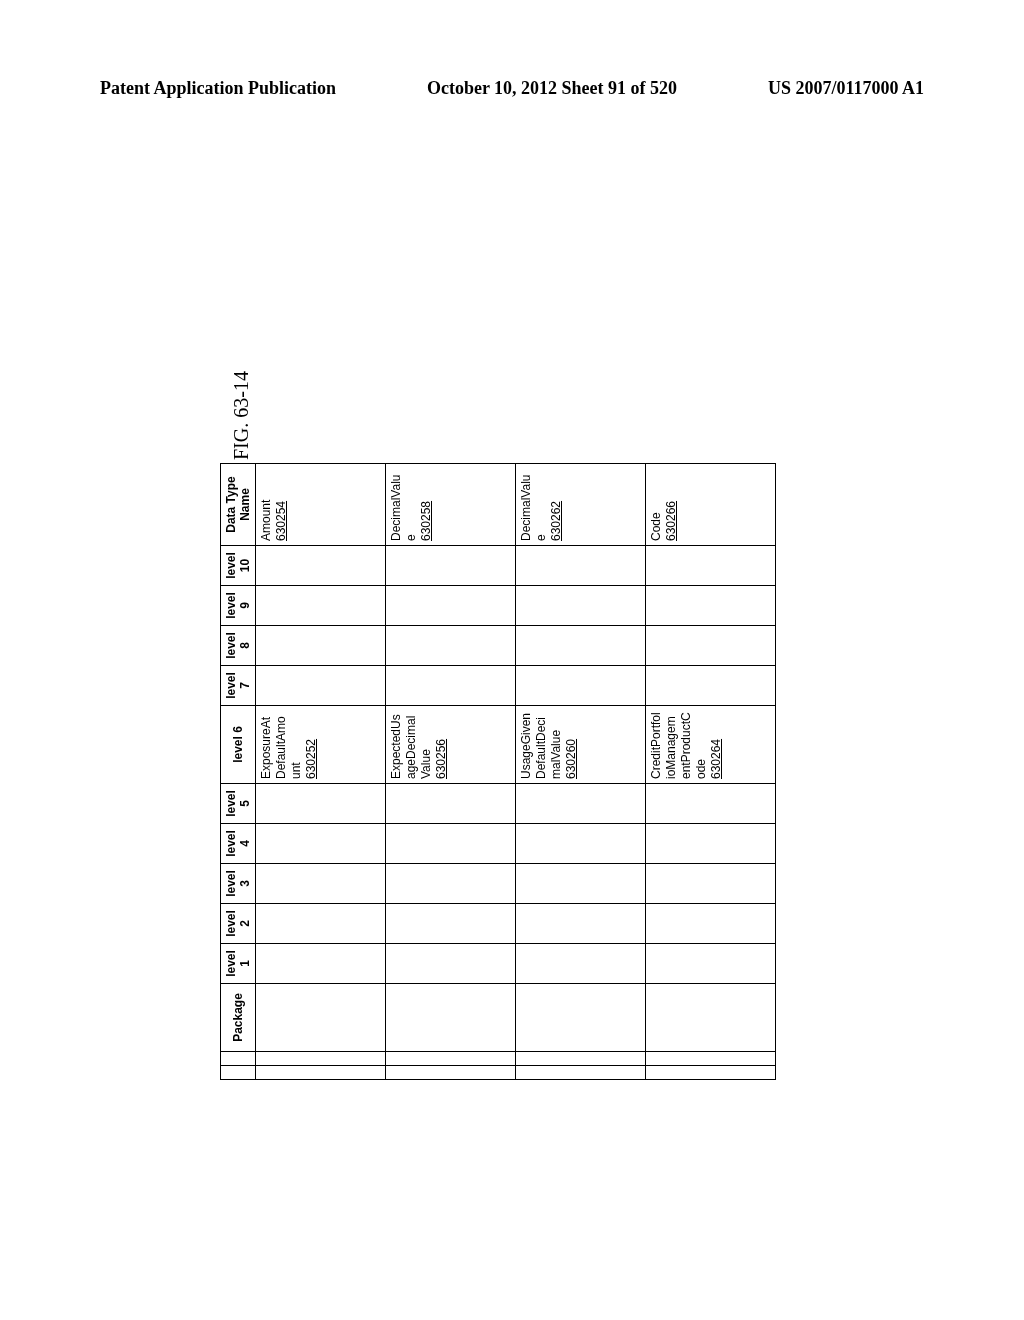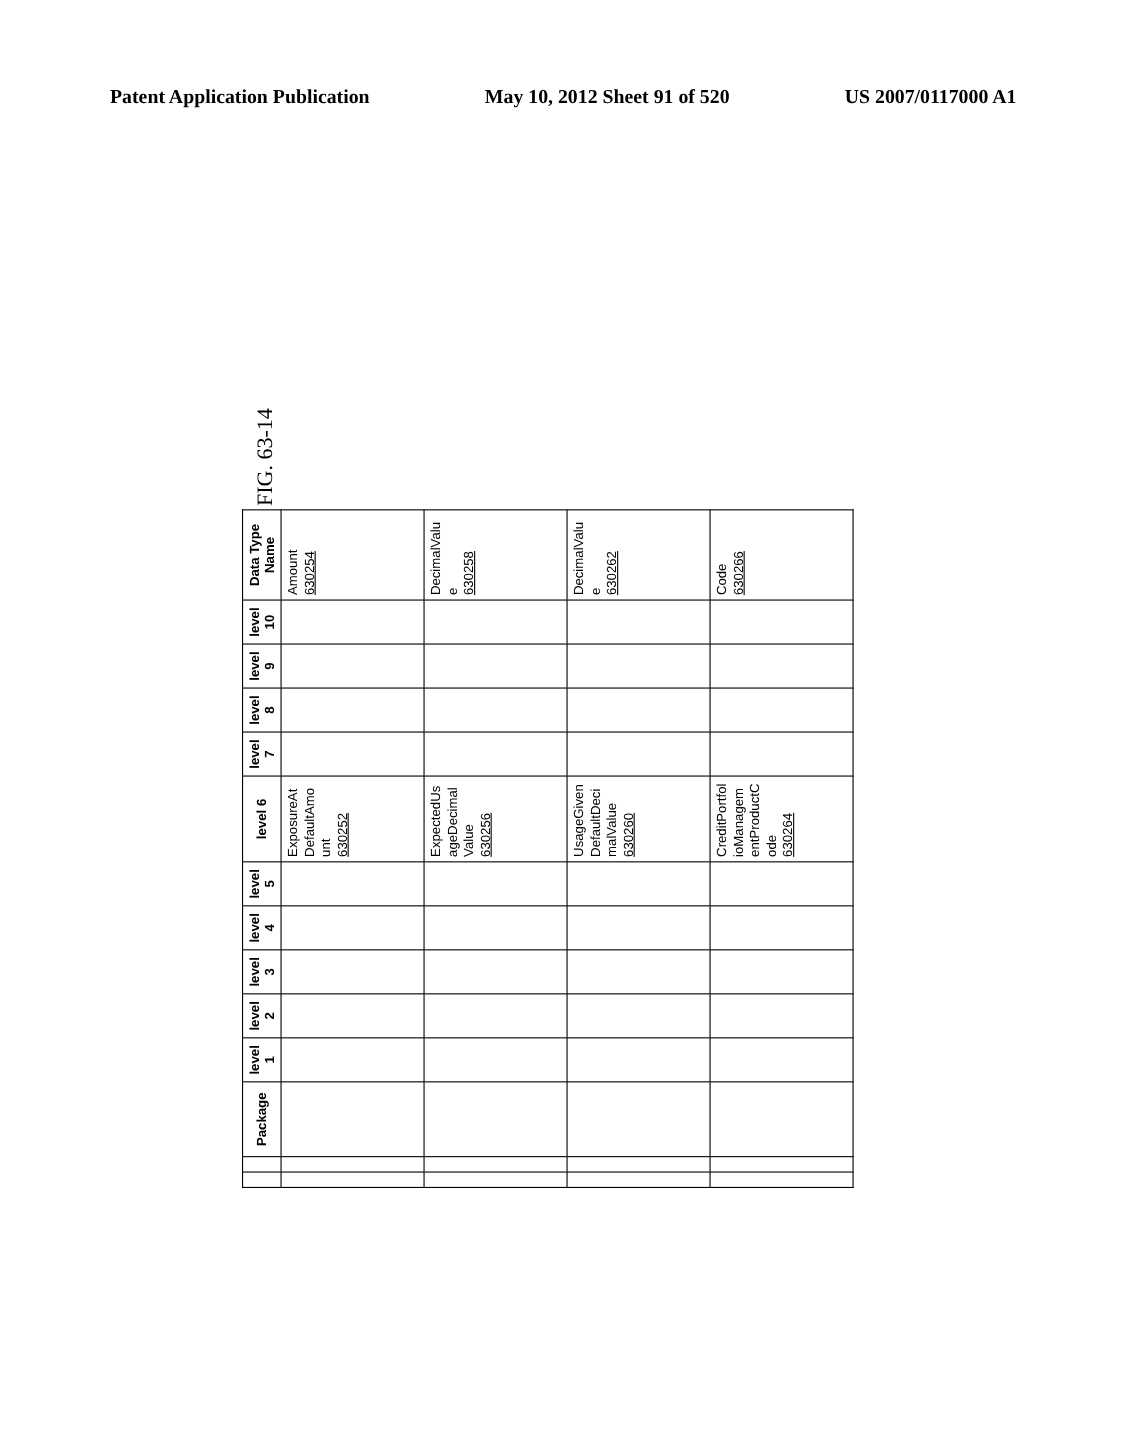"May 10, 2012 Sheet 91" span { text: May -> October }
